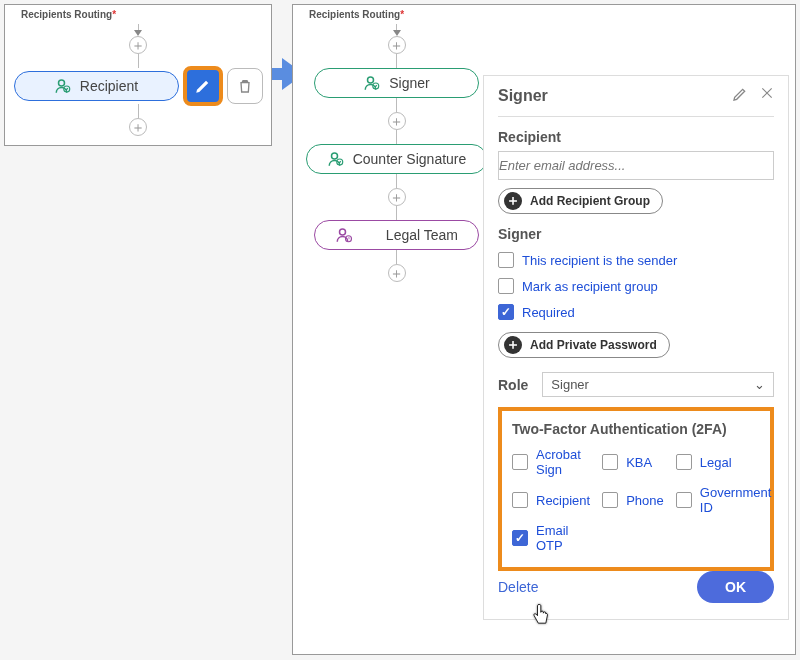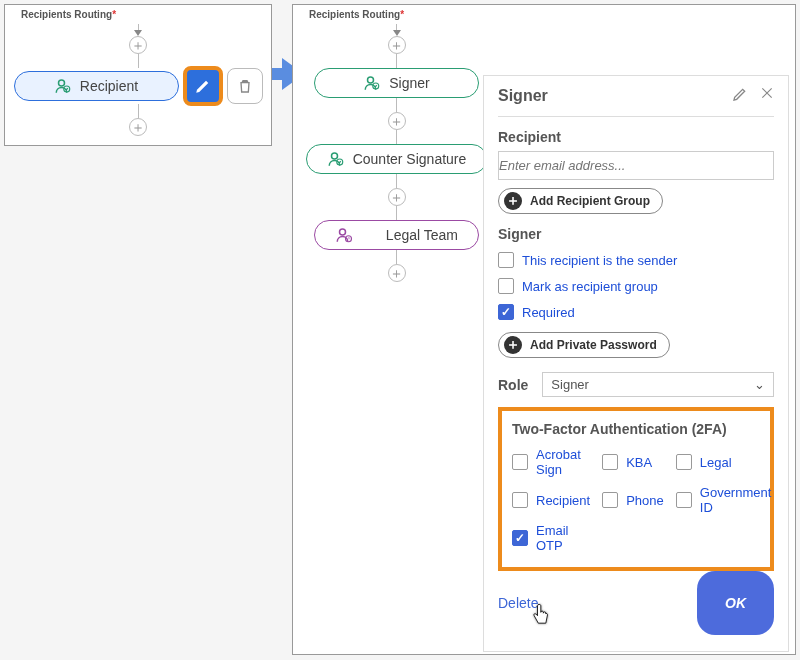"OK" .okbtn { font-style: italic -> none; padding: 24px 28px -> 8px 28px }
